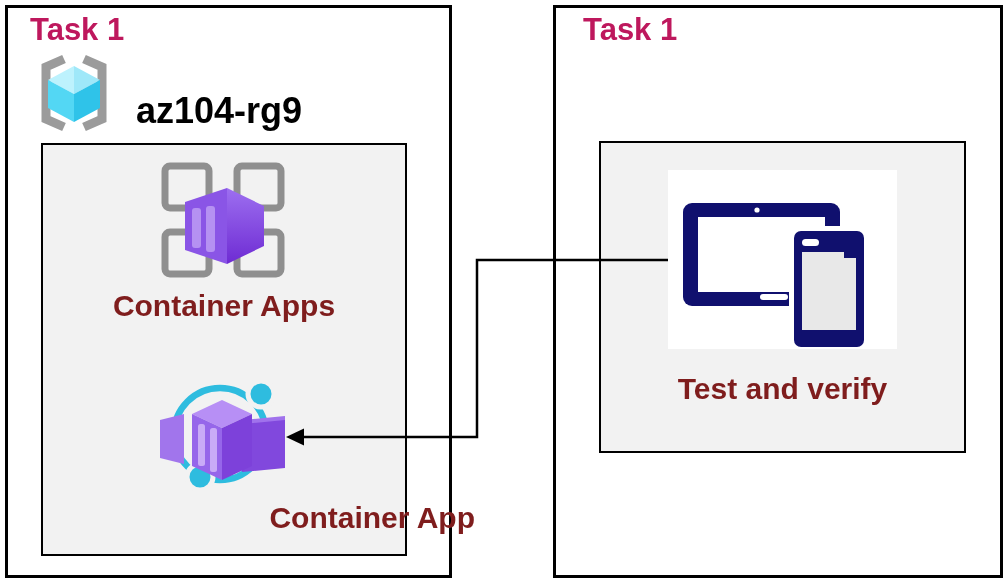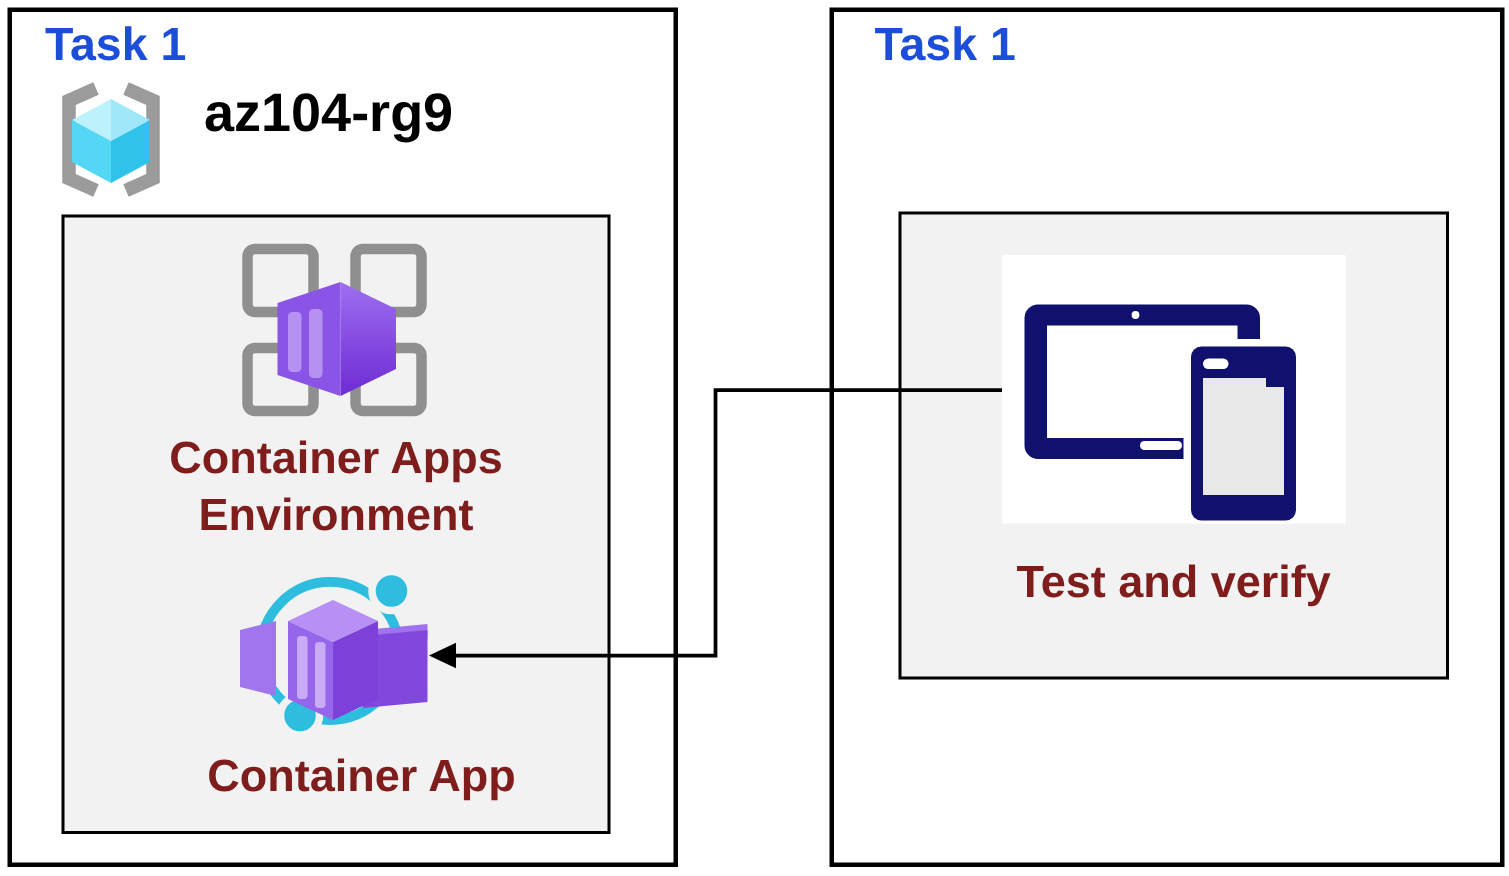"Task 1" .task-title { color: #1d4ed8 -> #be185d }
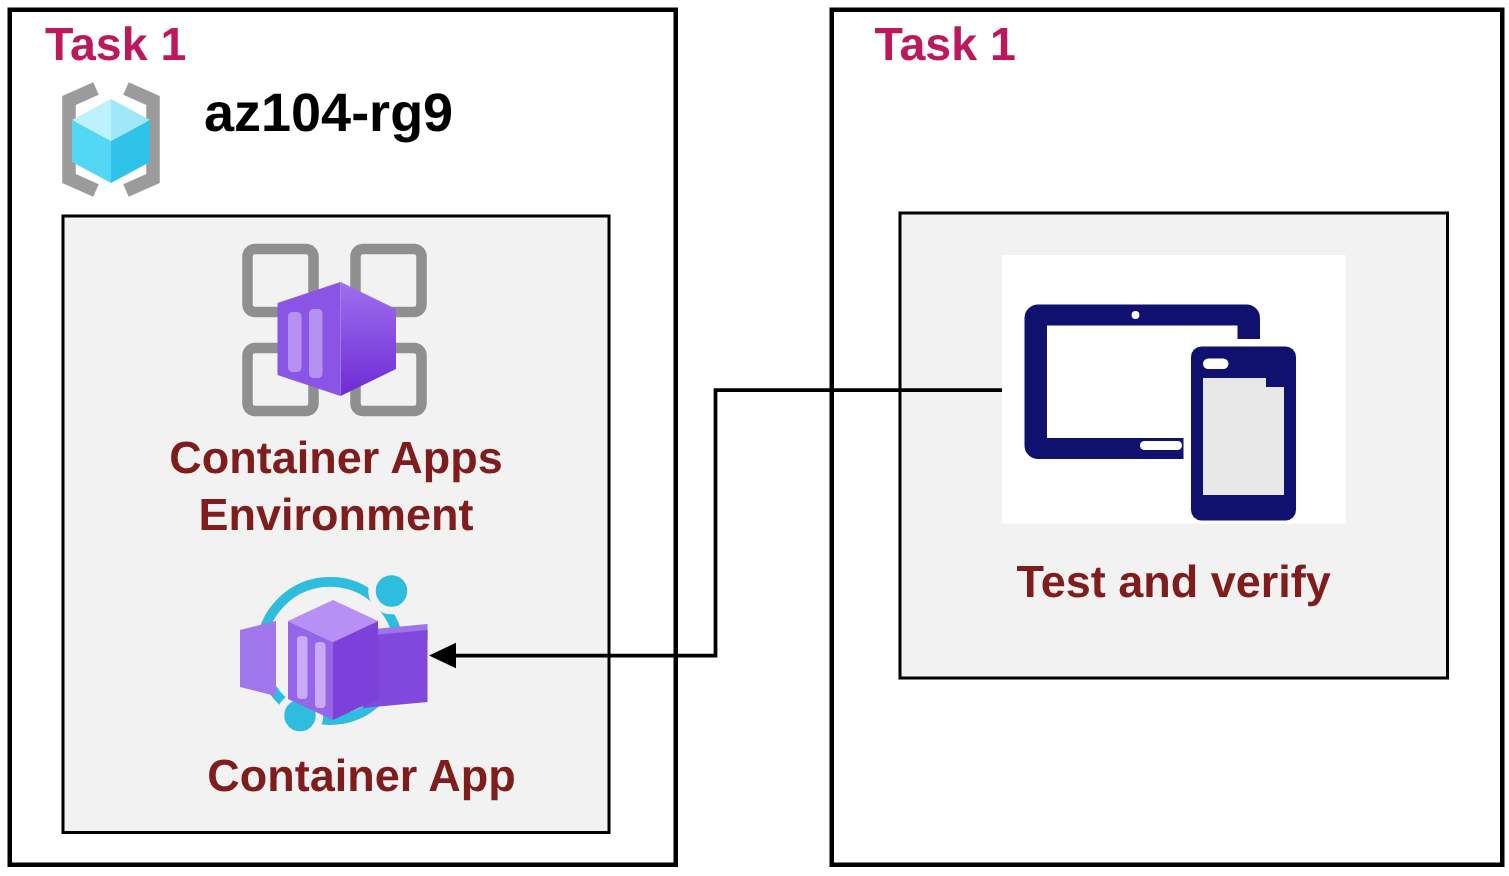"az104-rg9" .rg-row { align-items: flex-start -> flex-end }
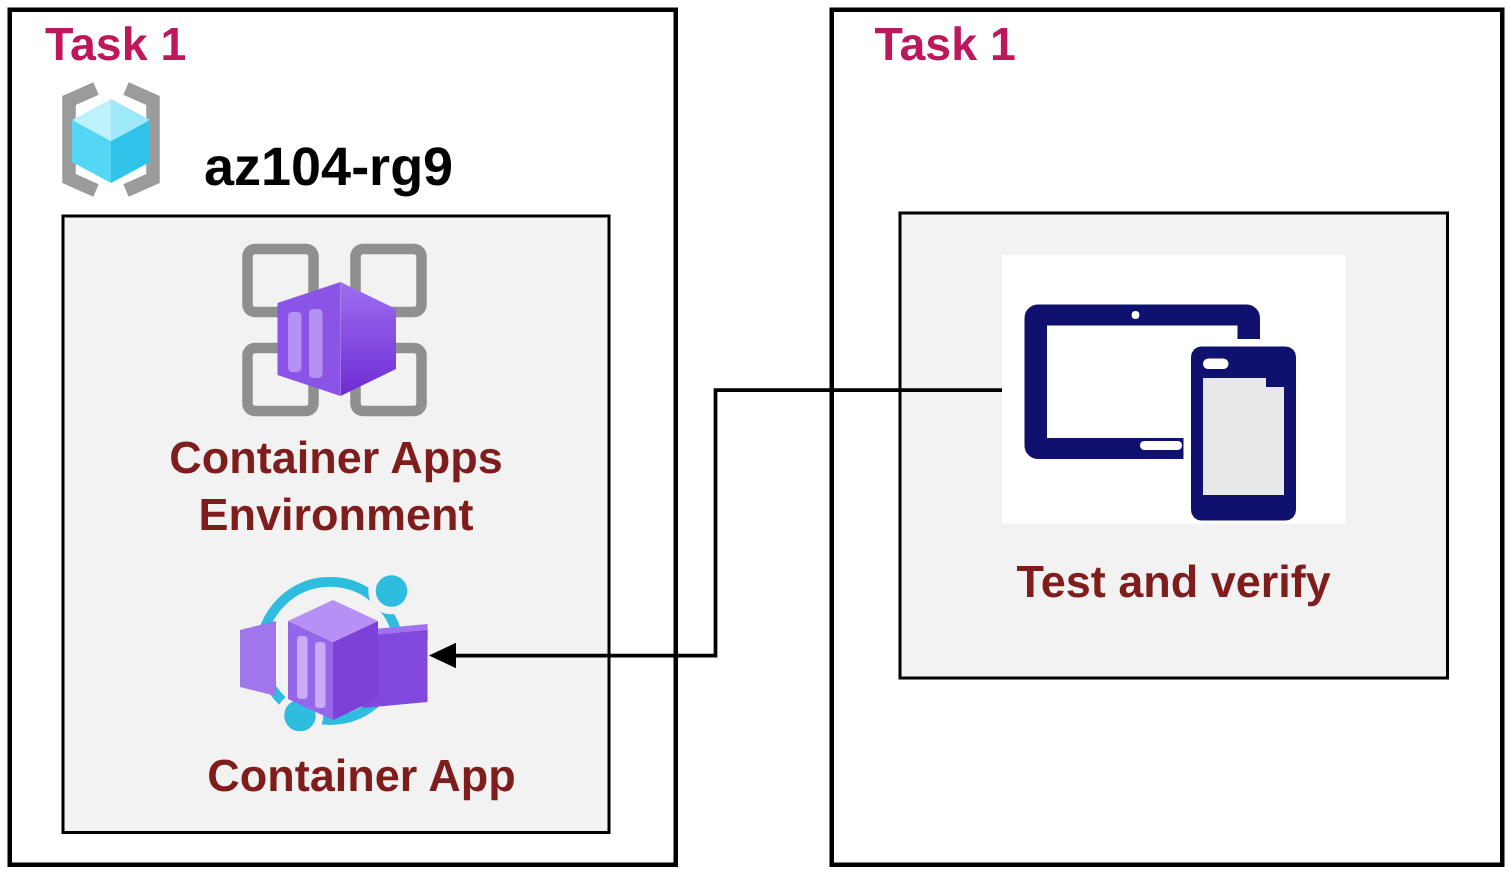"Environment" div { html: <div>Environment</div> -> none }
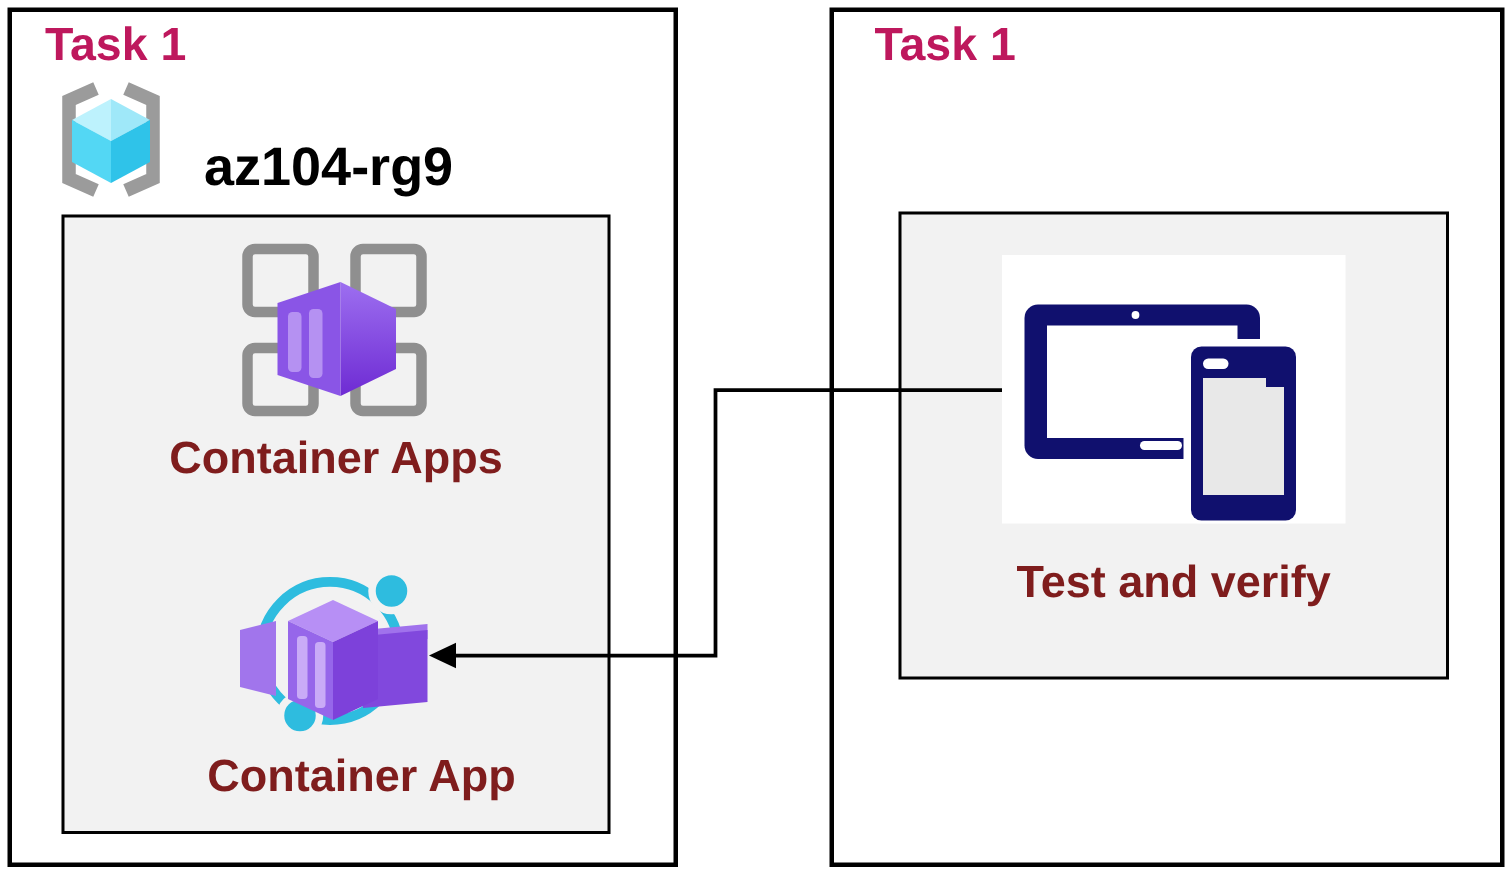"Container App" div.node-label { left: 28px -> 49px; text-align: none -> right }
